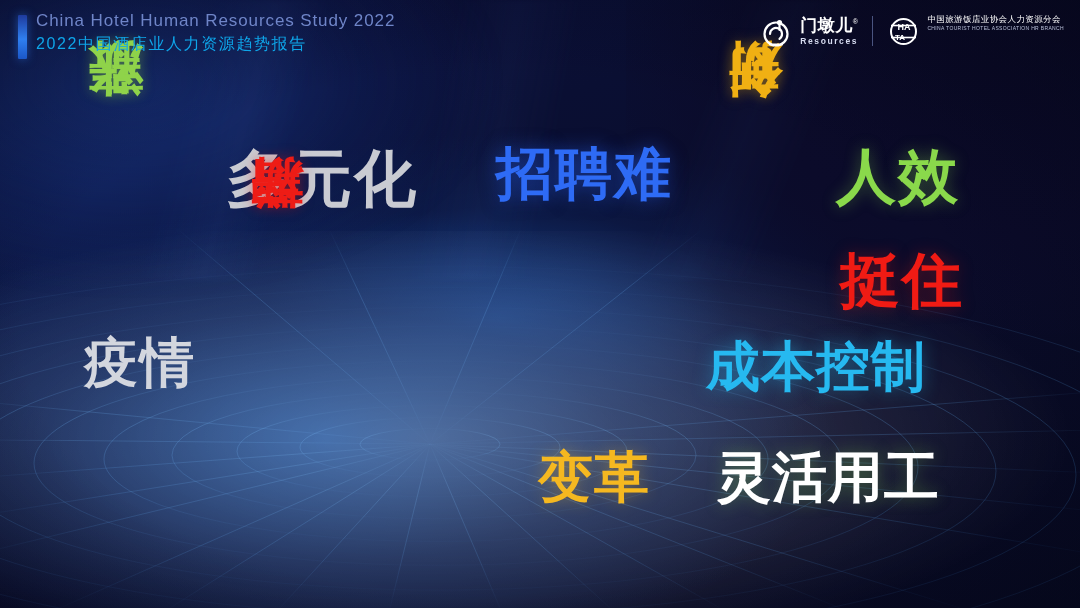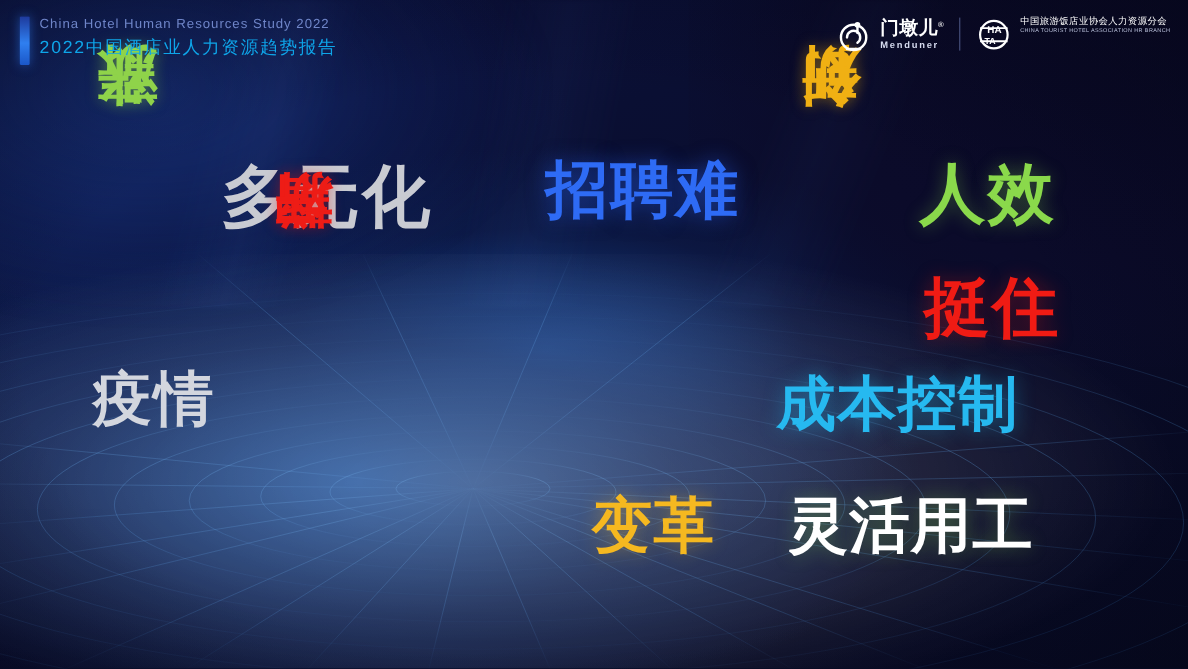"China Hotel Human Resources Study" .hdr-en { font-size: 12px -> 17px }
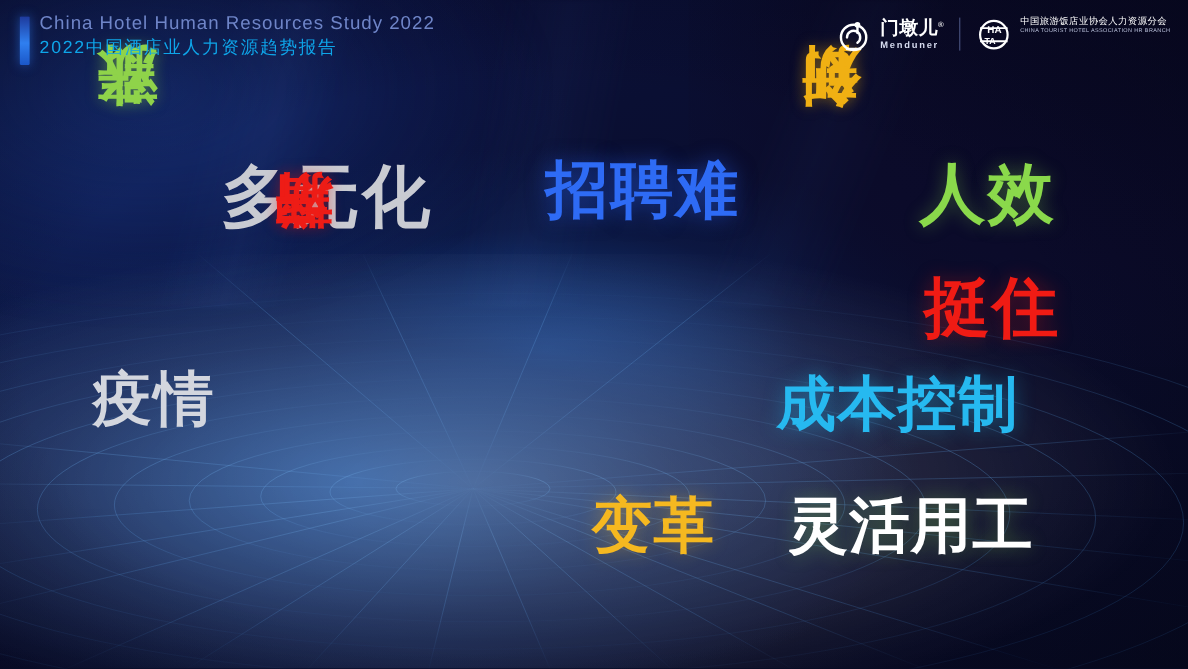"Menduner" div.logo-en { text: Menduner -> Resources }
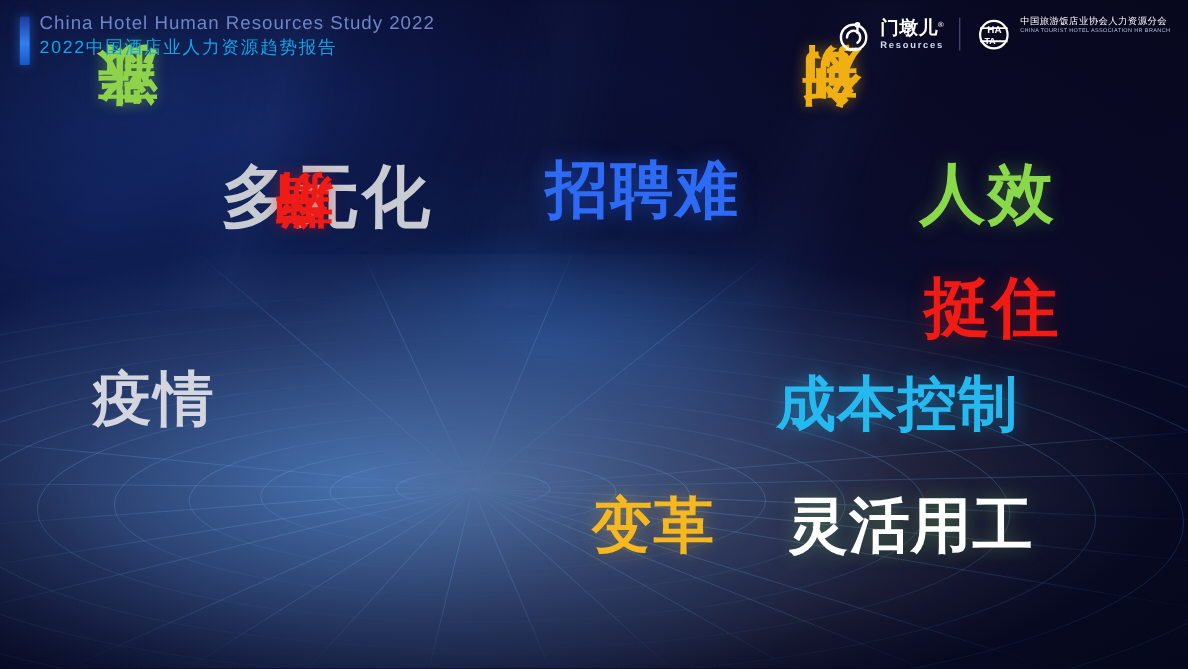"多元化" .w-duoyuanhua { left: 201px -> 226px }
